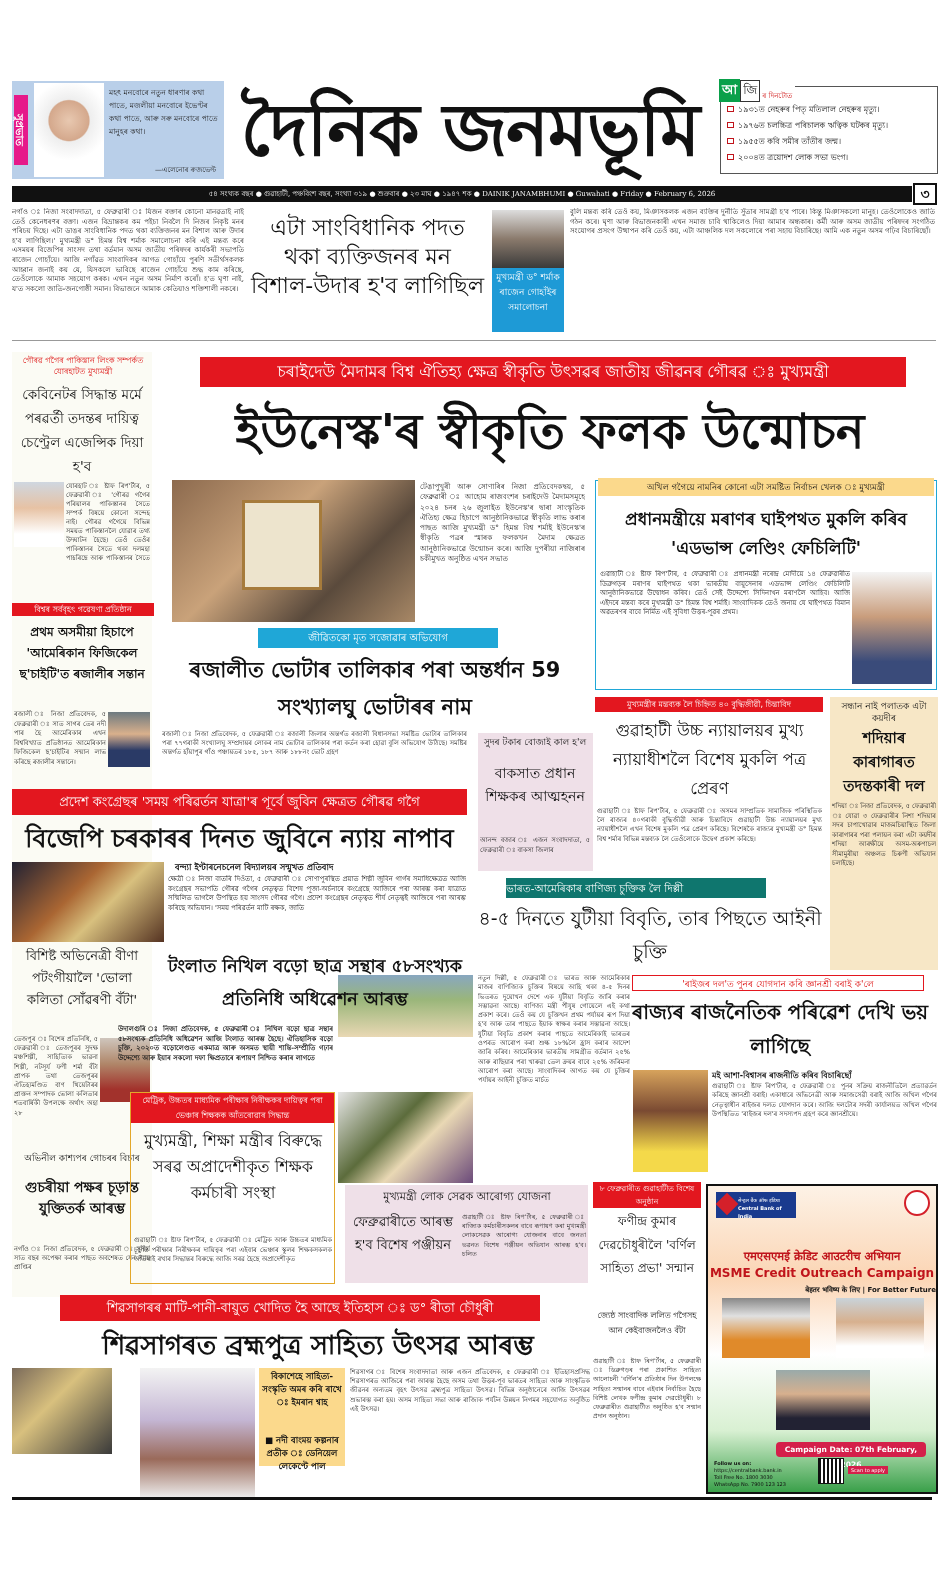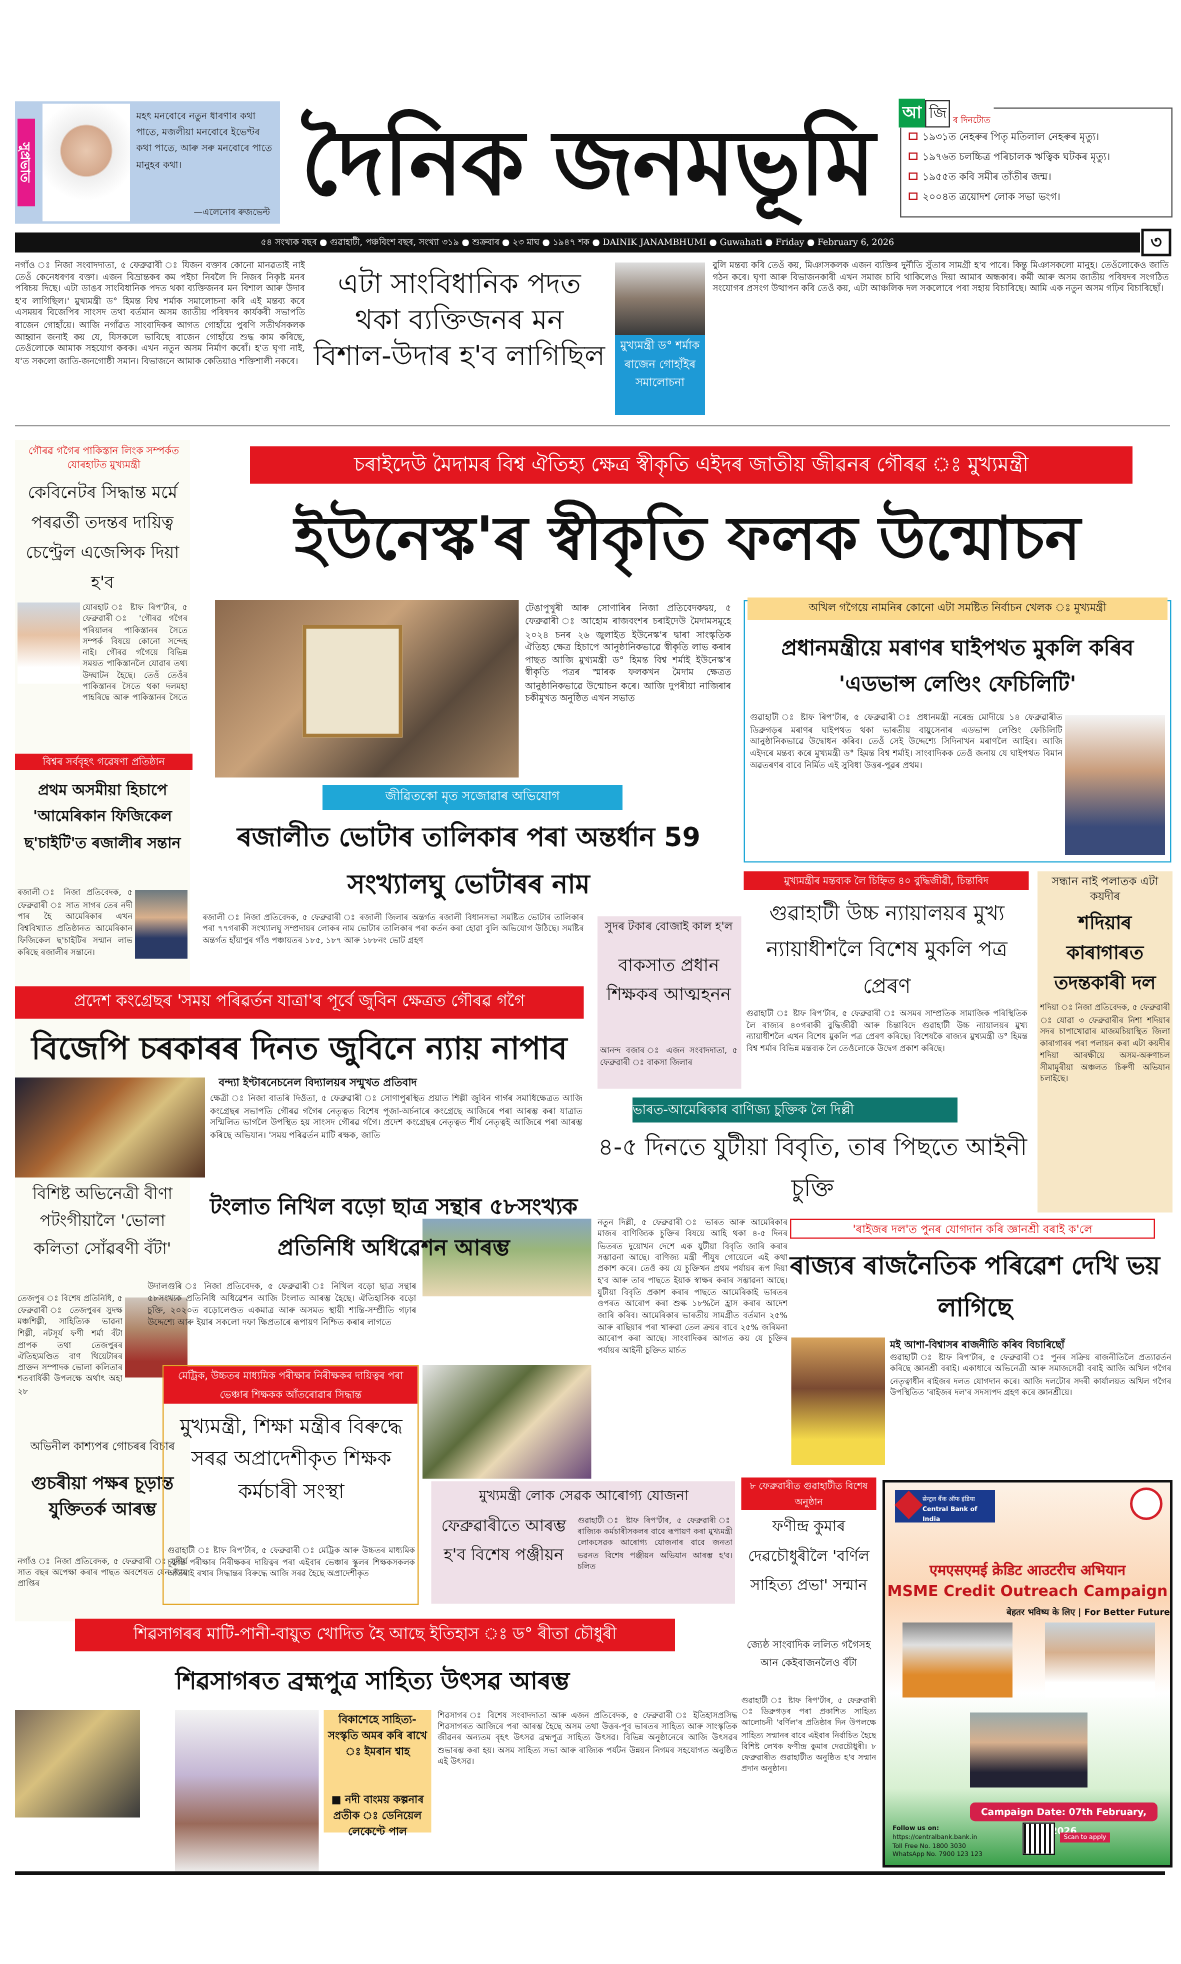"চৰাইদেউ মৈদামৰ বিশ্ব ঐতিহ্য ক্ষেত্ৰ" div.abs { text: এইদৰ -> উৎসৱৰ }
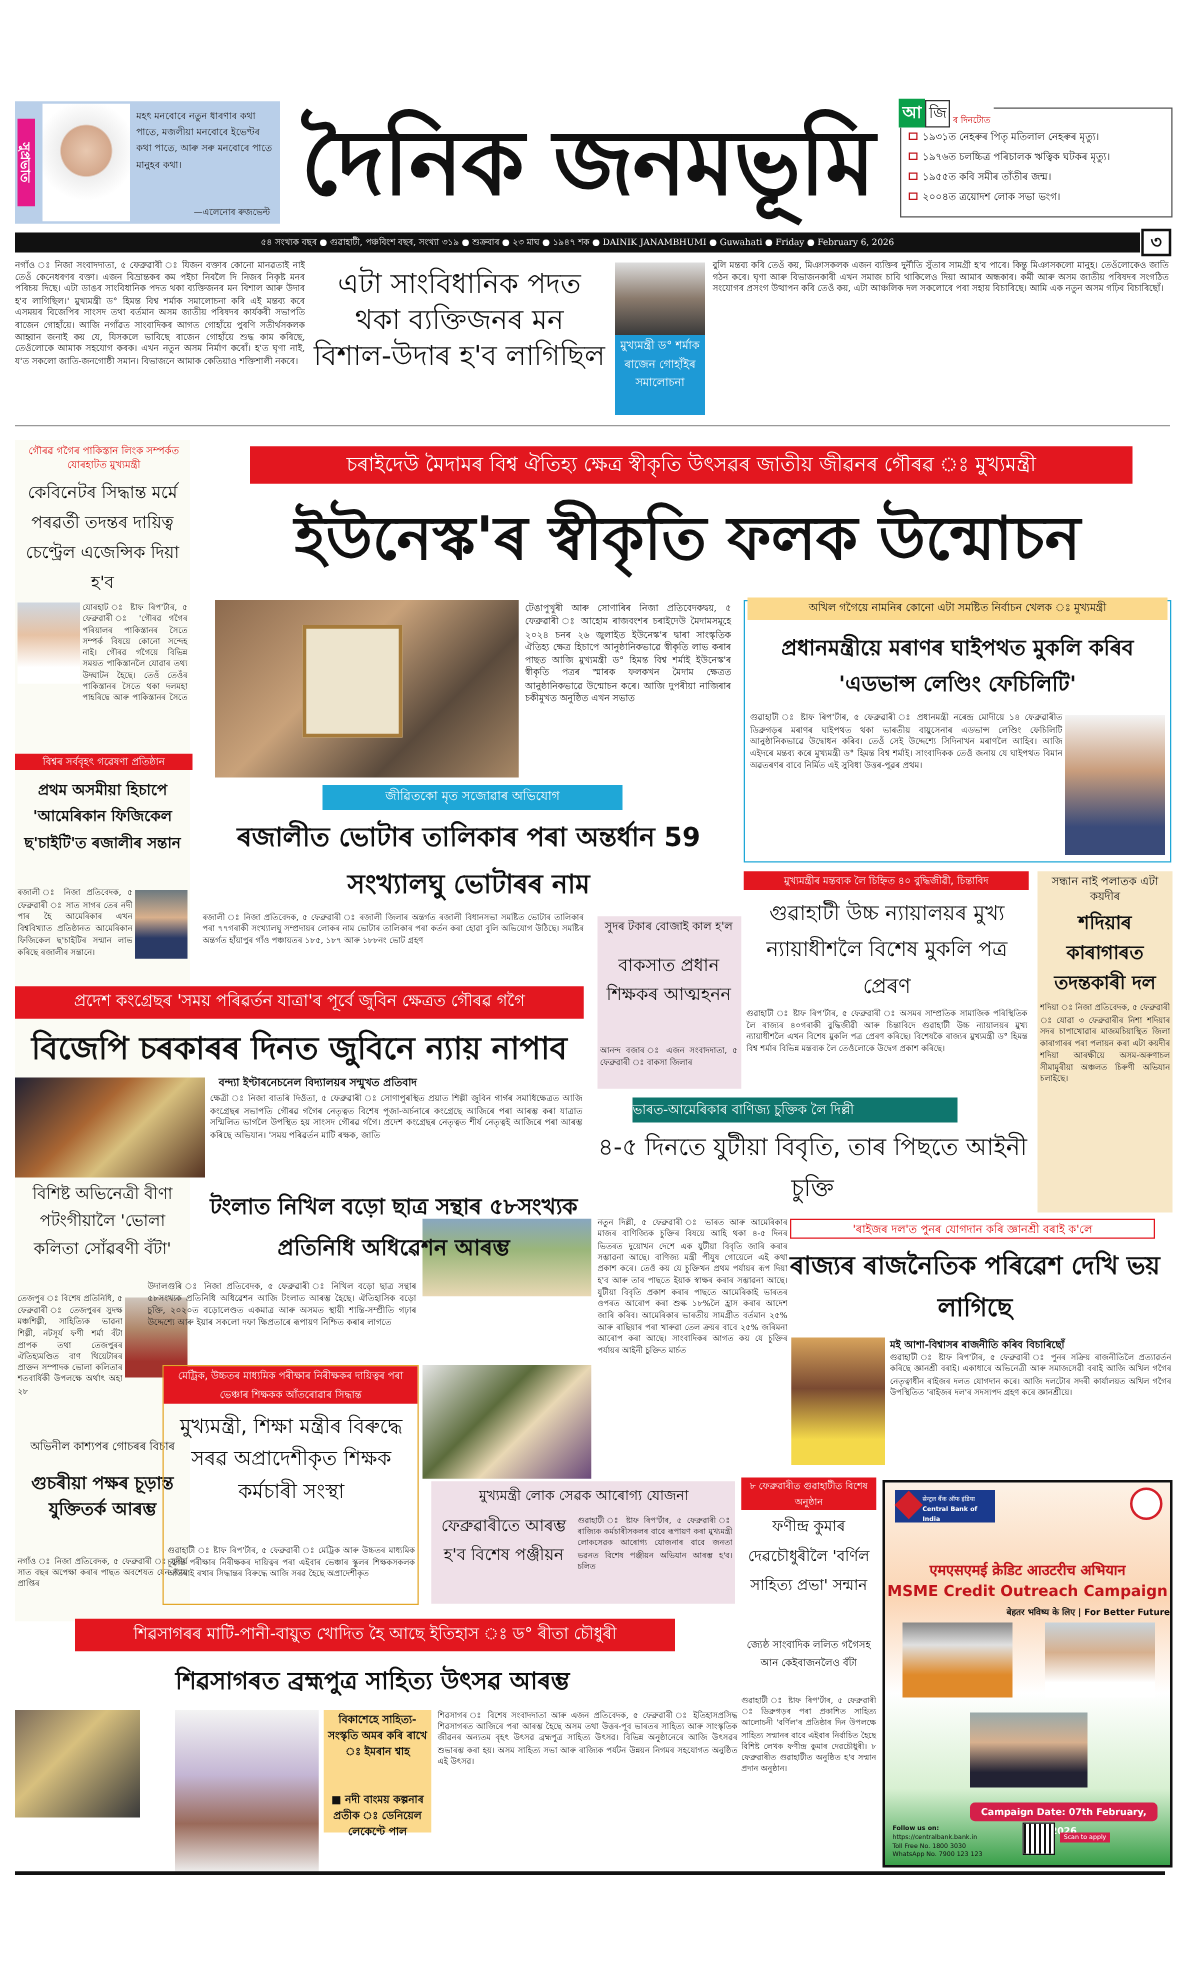"উদালগুৰি ঃ নিজা প্ৰতিবেদক, ৫" div.abs { font-weight: none -> bold }
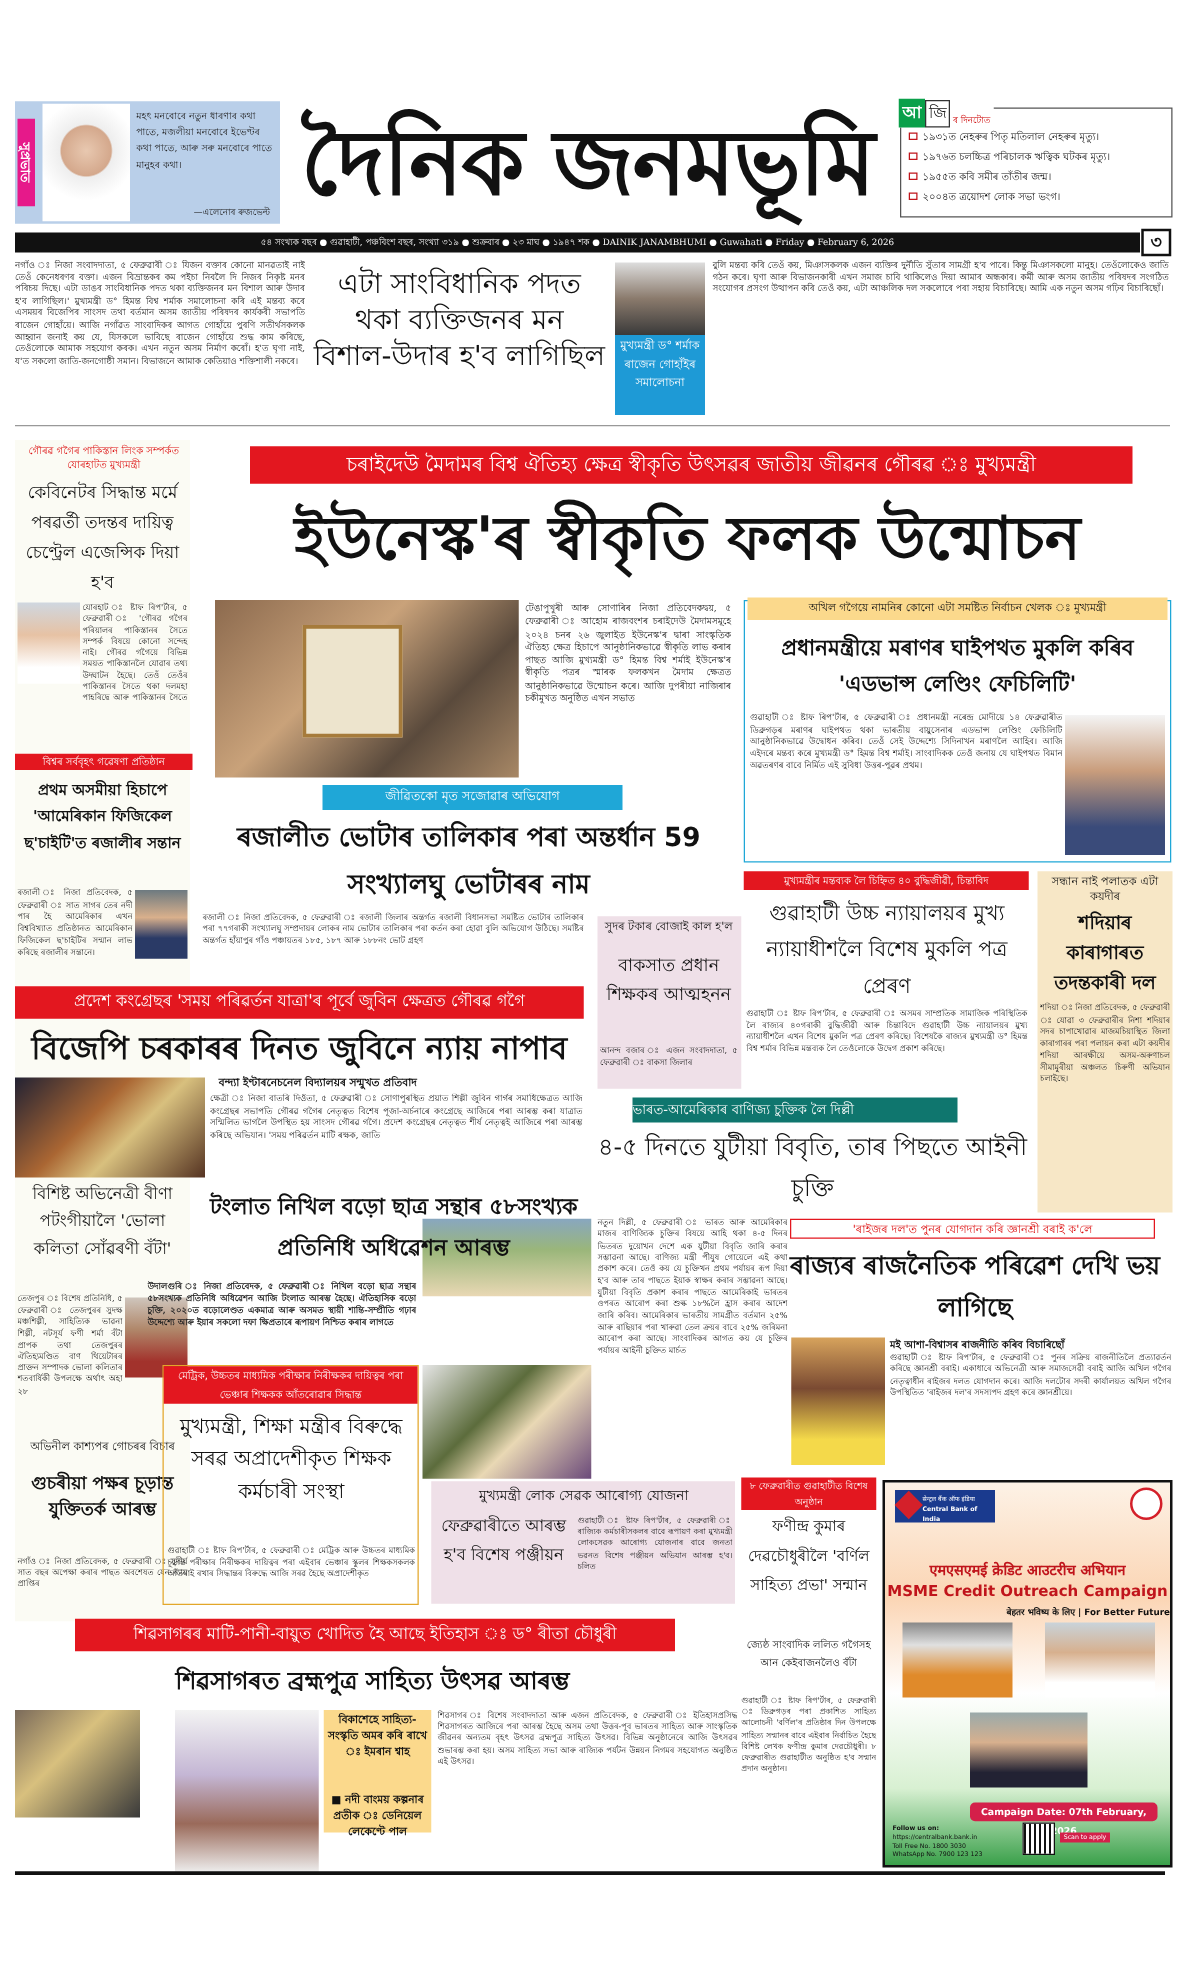"শিৱসাগৰত ব্ৰহ্মপুত্ৰ সাহিত্য উৎসৱ আৰম্ভ" div.abs { font-size: 19px -> 26px; left: 8px -> 28px }
